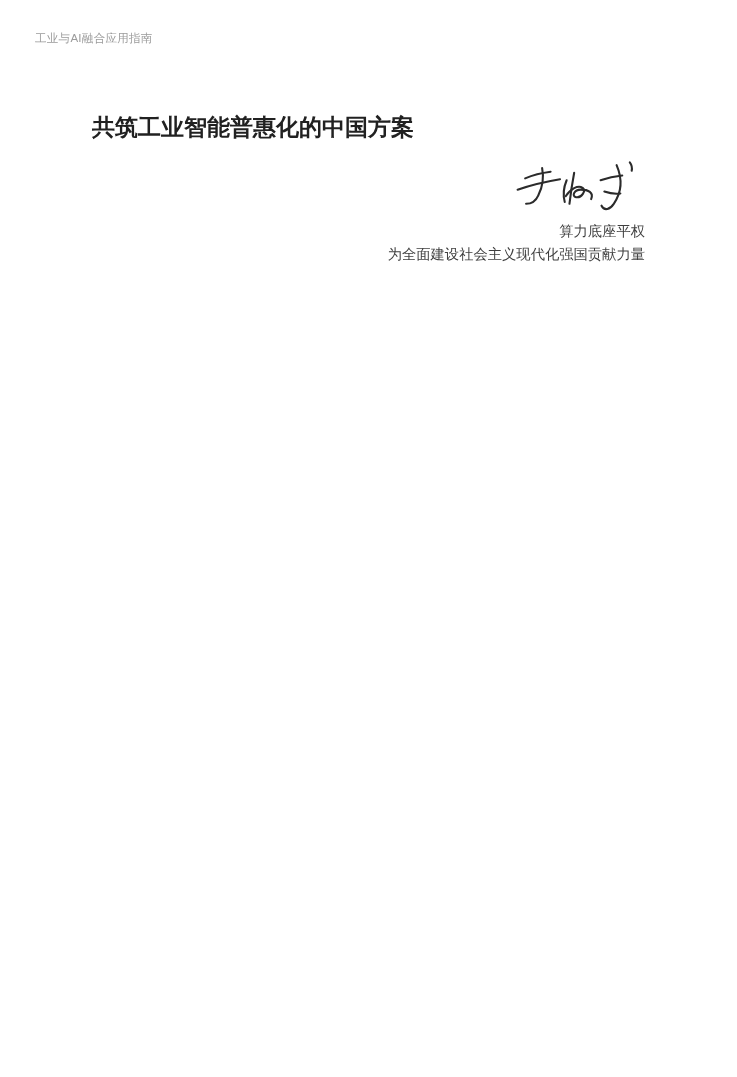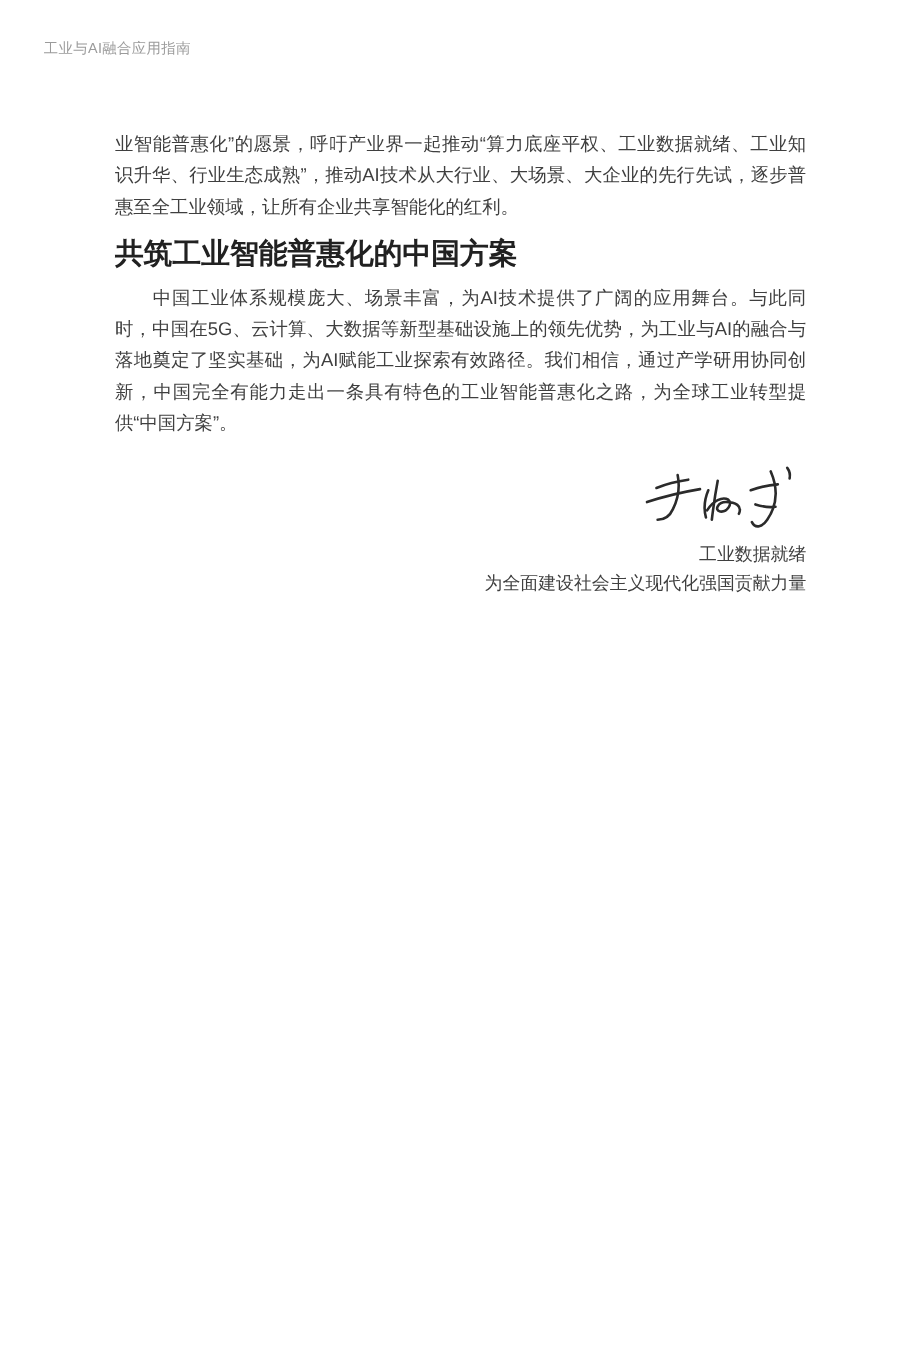"业智能普惠化”的愿景，呼吁产业界一起推动“算力底座平权、工业数据就绪、工业知识升" p.body { html: <p>业智能普惠化”的愿景，呼吁产业界一起推动“算力底座平权、工业数据就绪、工业知识升华、行业生态成熟”，推动AI技术从大行业、大场景、大企业的先行先试，逐步普惠至全工业领域，让所有企业共享智能化的红利。</p> -> none }
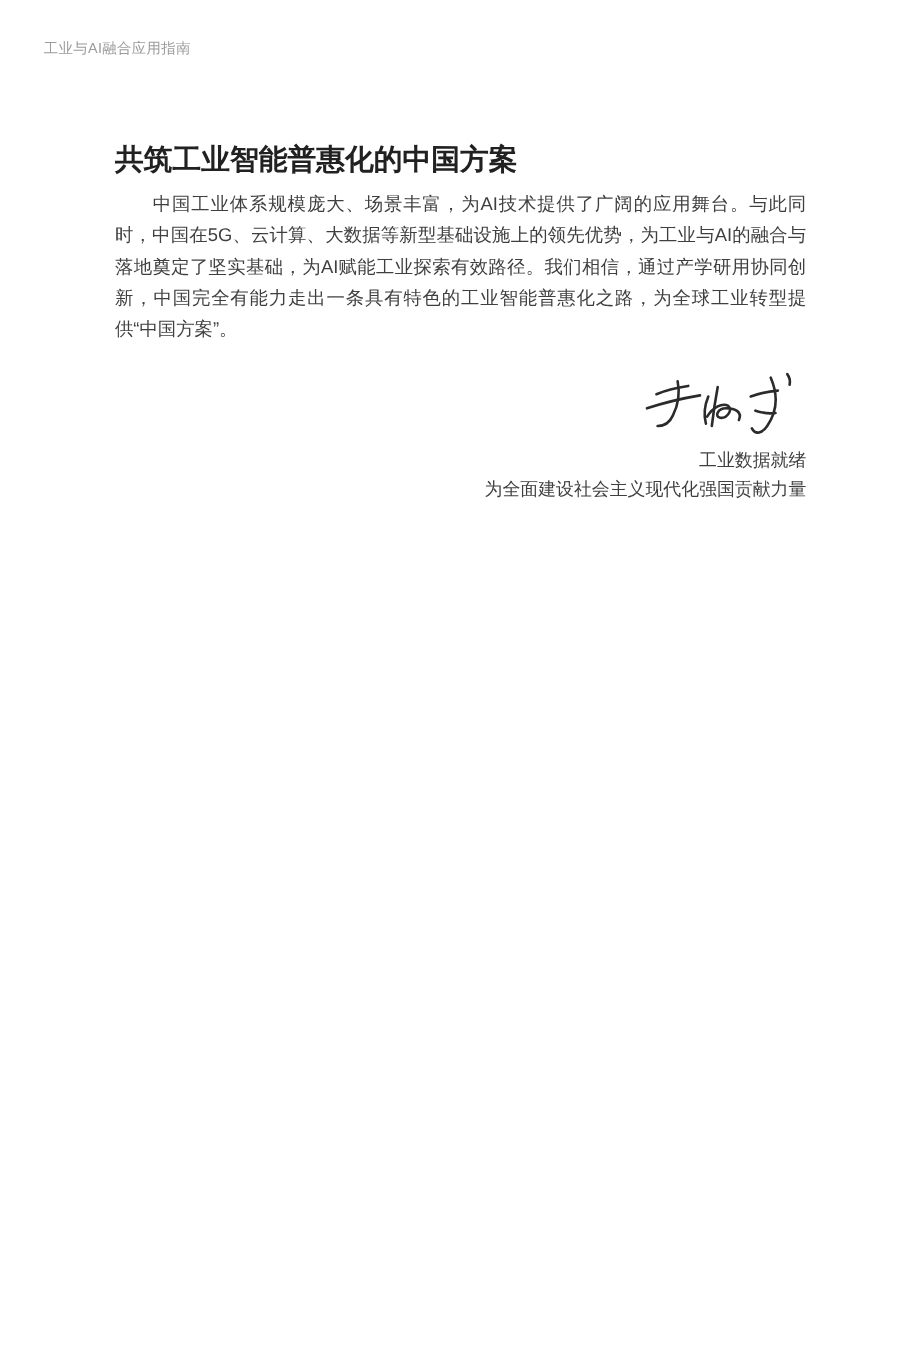"中国工业体系规模庞大、场景丰富，为AI技术提供了广阔的应用舞台。与此同时，中国在" p.body { html: <p>中国工业体系规模庞大、场景丰富，为AI技术提供了广阔的应用舞台。与此同时，中国在5G、云计算、大数据等新型基础设施上的领先优势，为工业与AI的融合与落地奠定了坚实基础，为AI赋能工业探索有效路径。我们相信，通过产学研用协同创新，中国完全有能力走出一条具有特色的工业智能普惠化之路，为全球工业转型提供“中国方案”。</p> -> none }
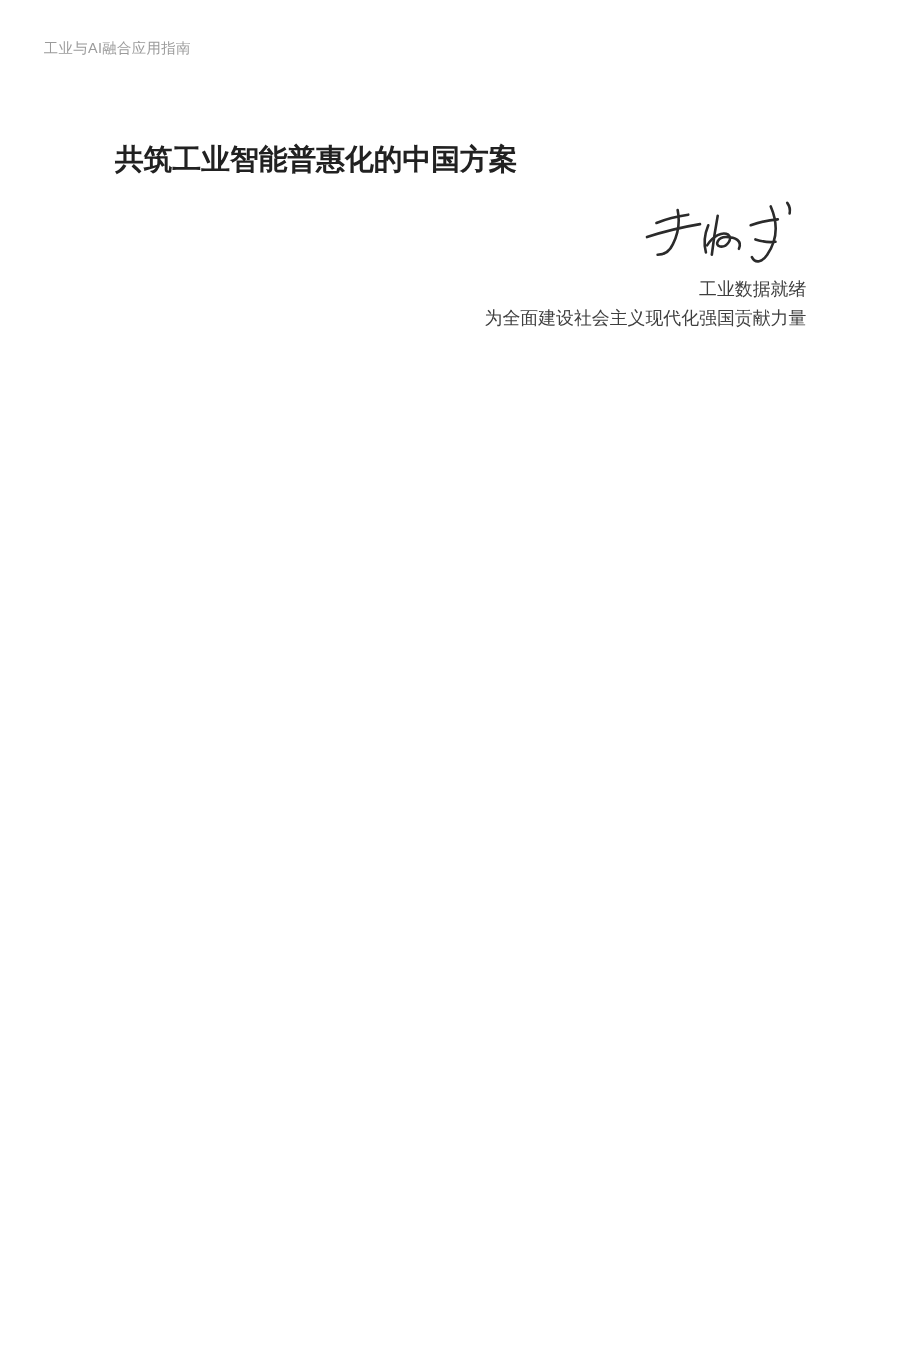"工业数据就绪" div.sig-title { text: 工业数据就绪 -> 算力底座平权 }
